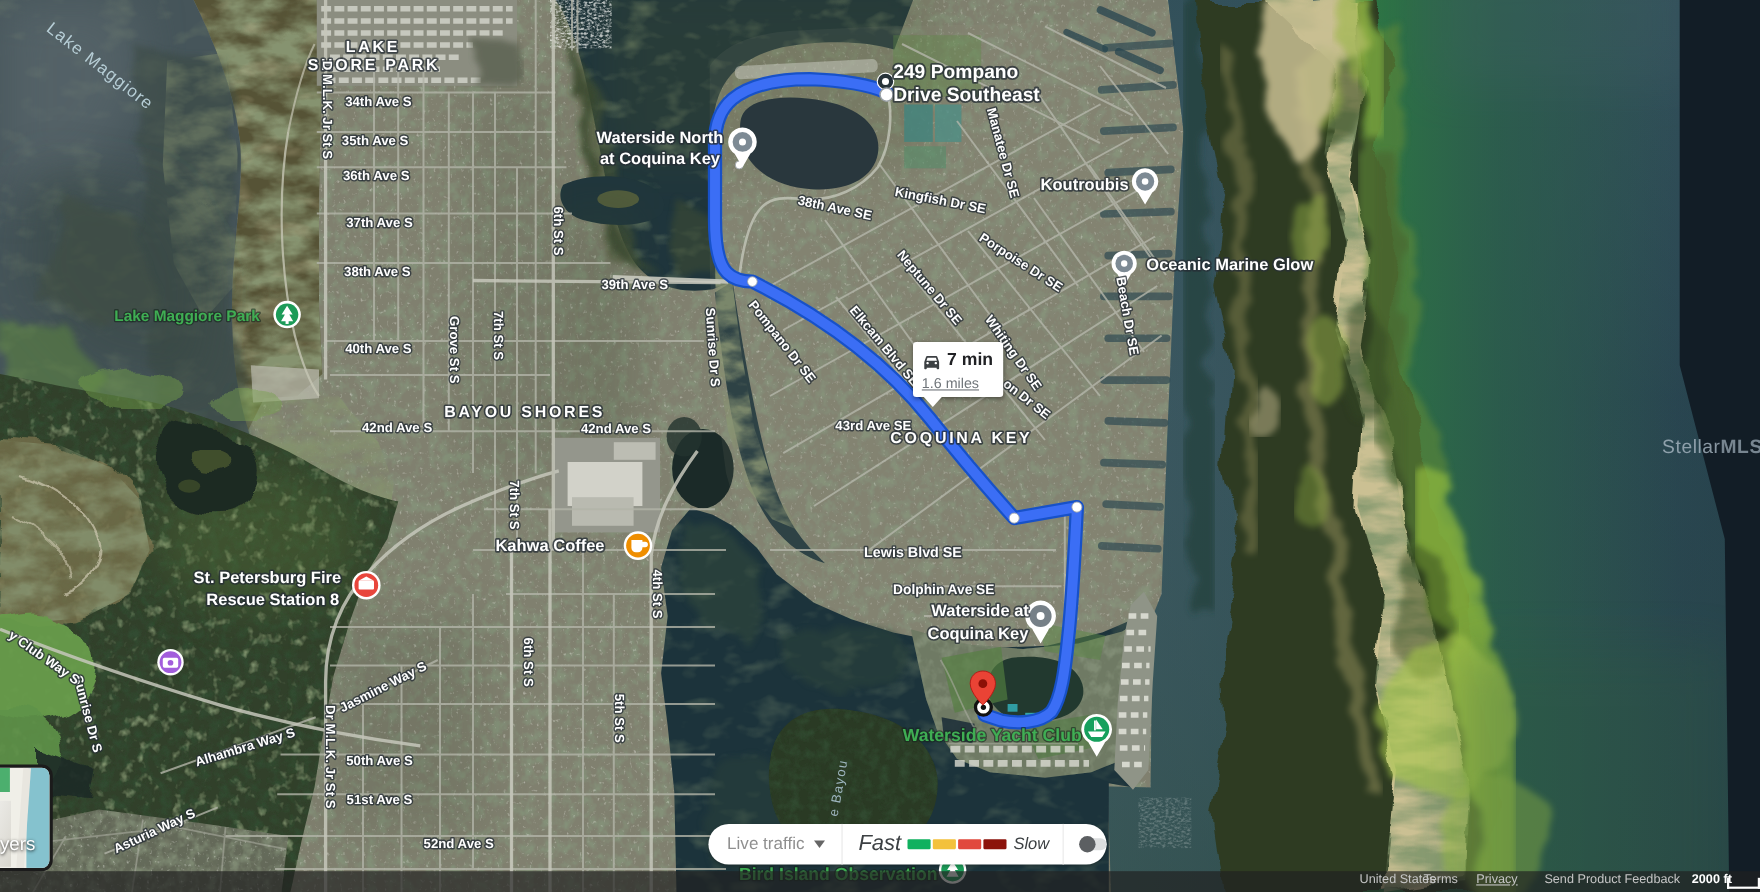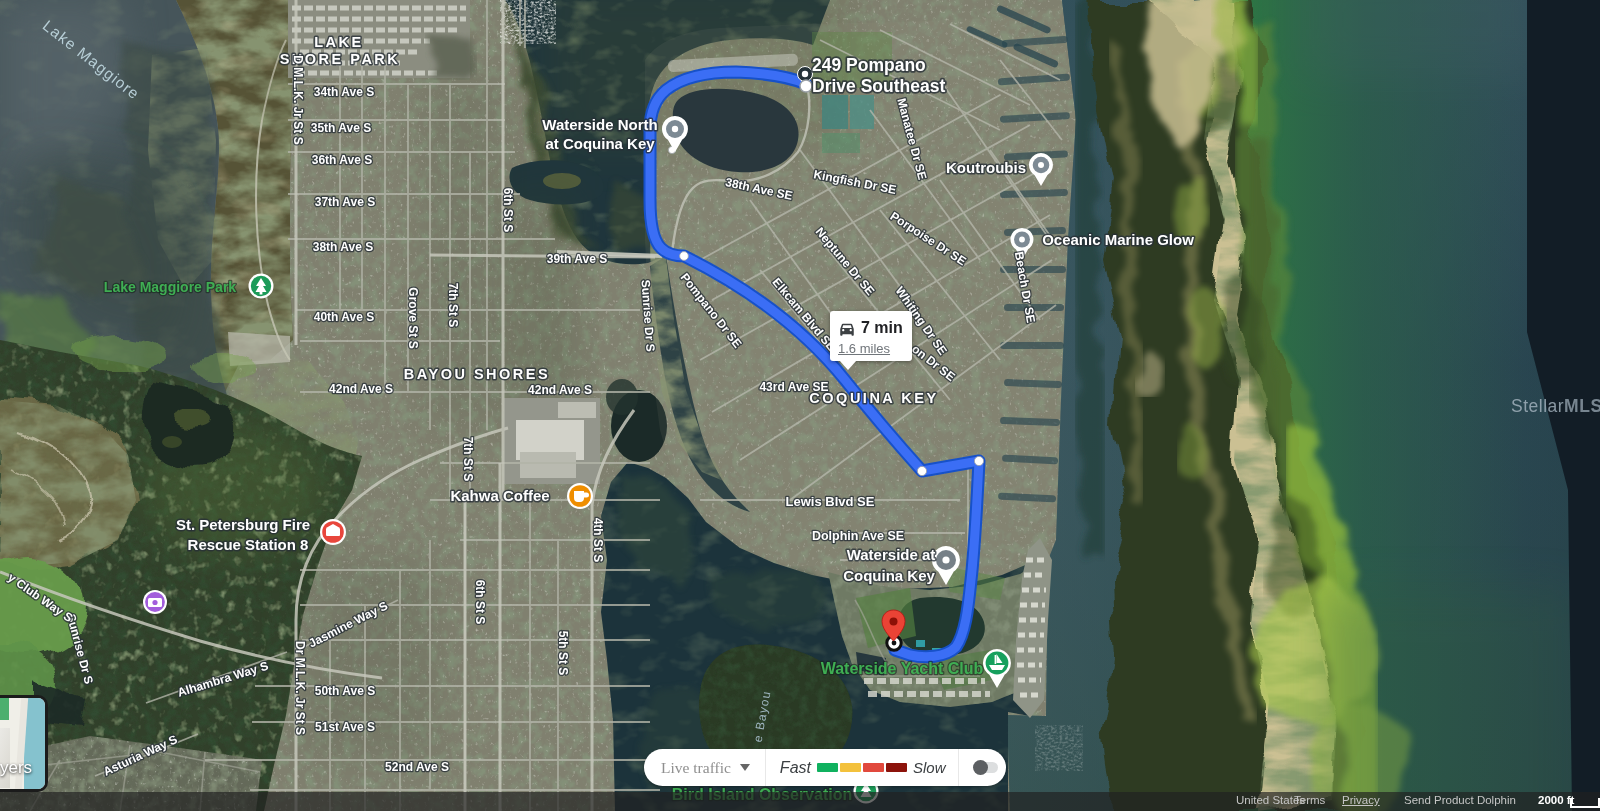"Live traffic" div { font-family: Liberation Serif, serif -> none }
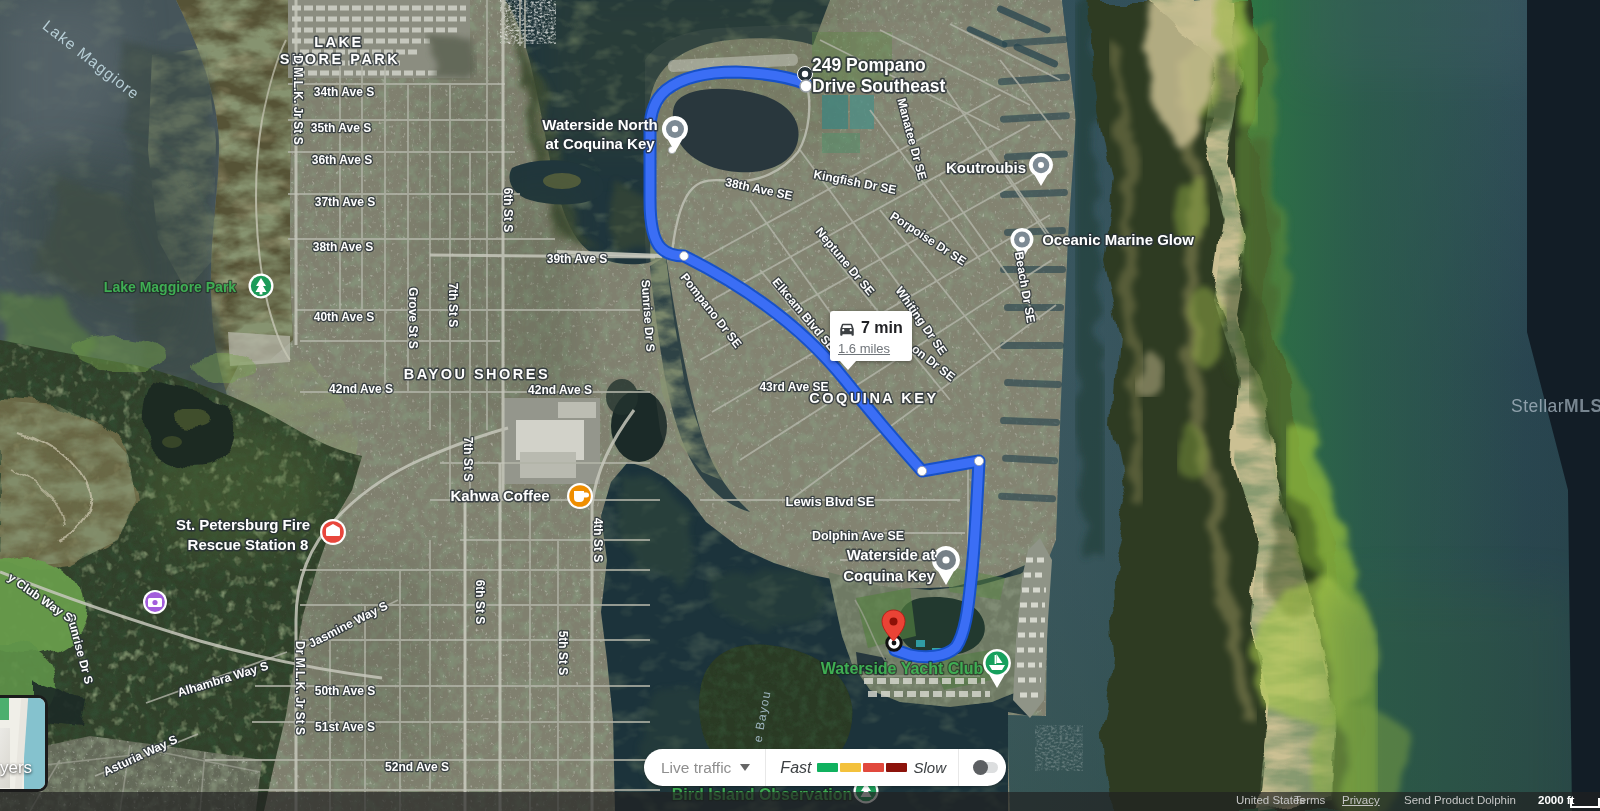"Fast" div { font-size: 16px -> 20px }
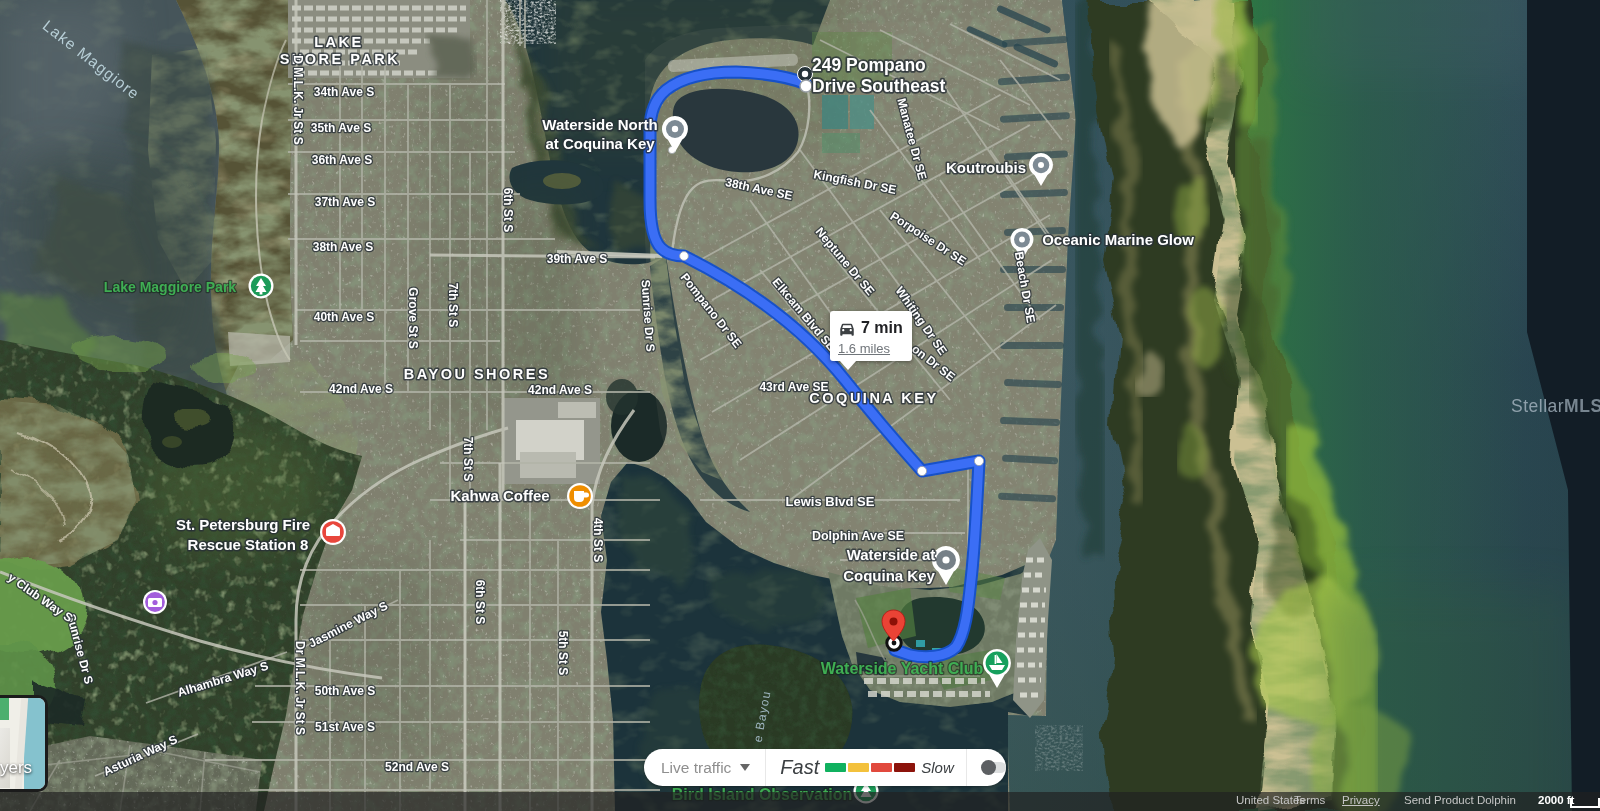"Send Product Dolphin" div { text: Dolphin -> Feedback }
